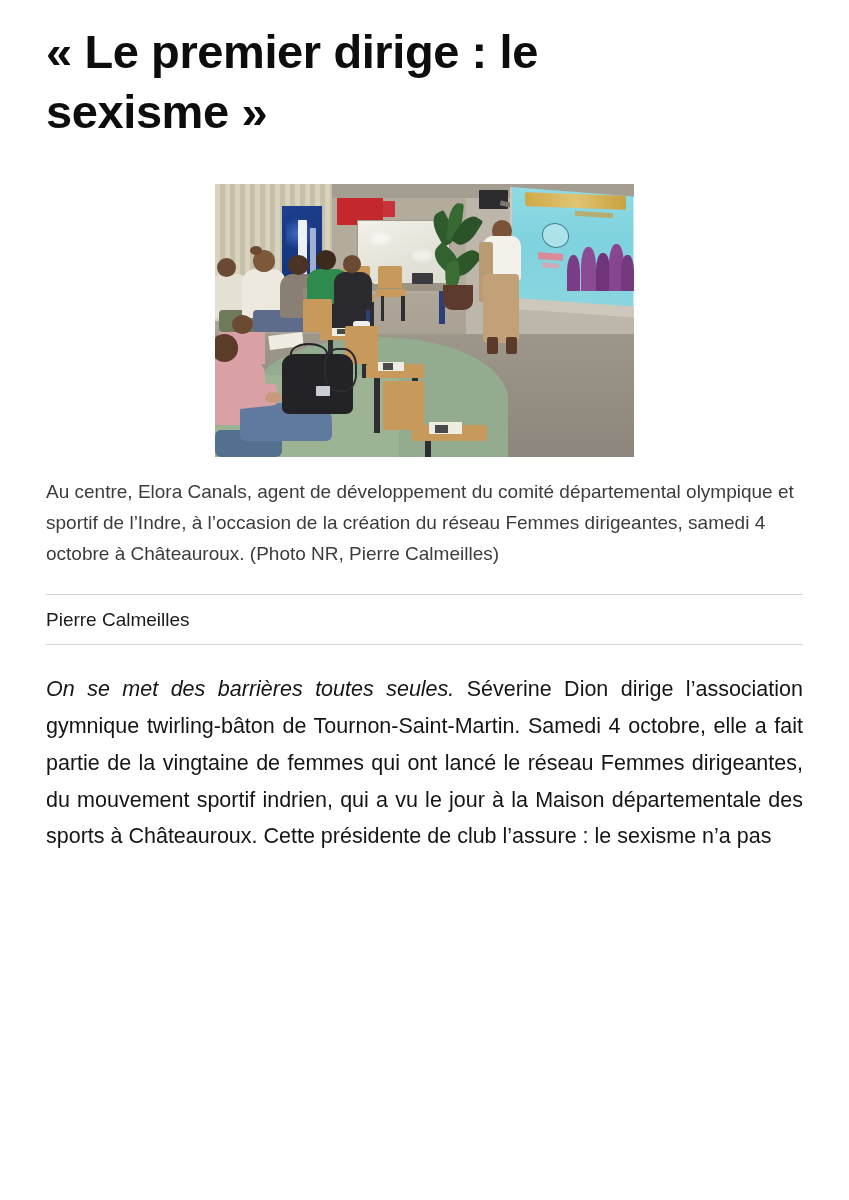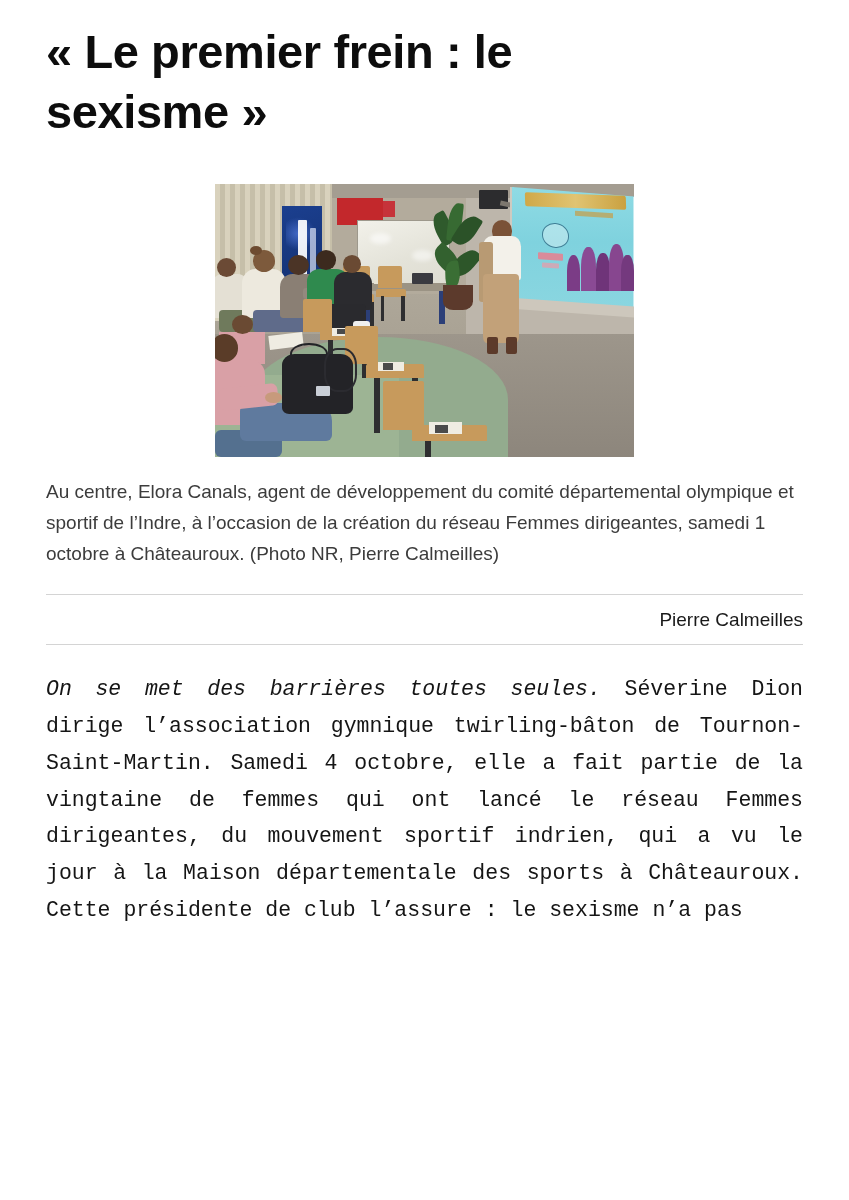"« Le premier frein :" h1.headline { text: frein -> dirige }
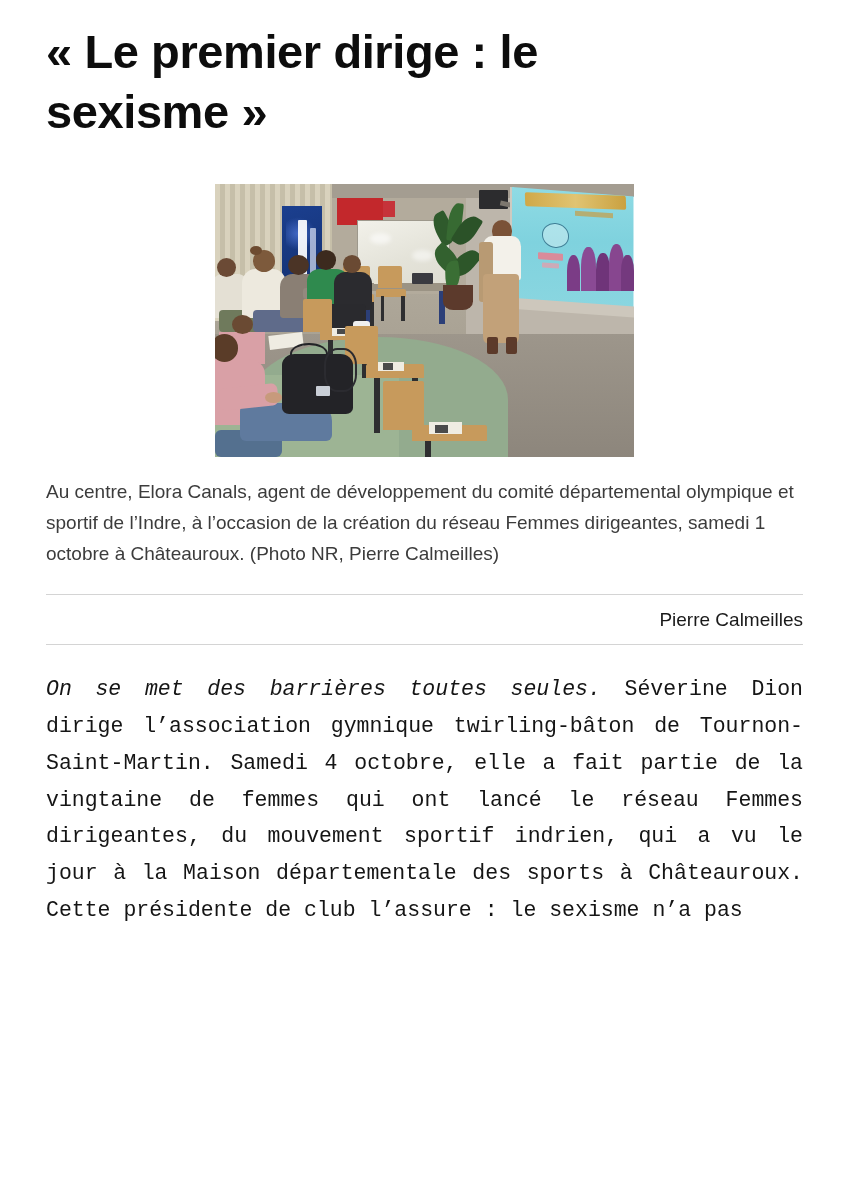"Au centre, Elora Canals, agent" p.caption { text: 1 -> 4 }
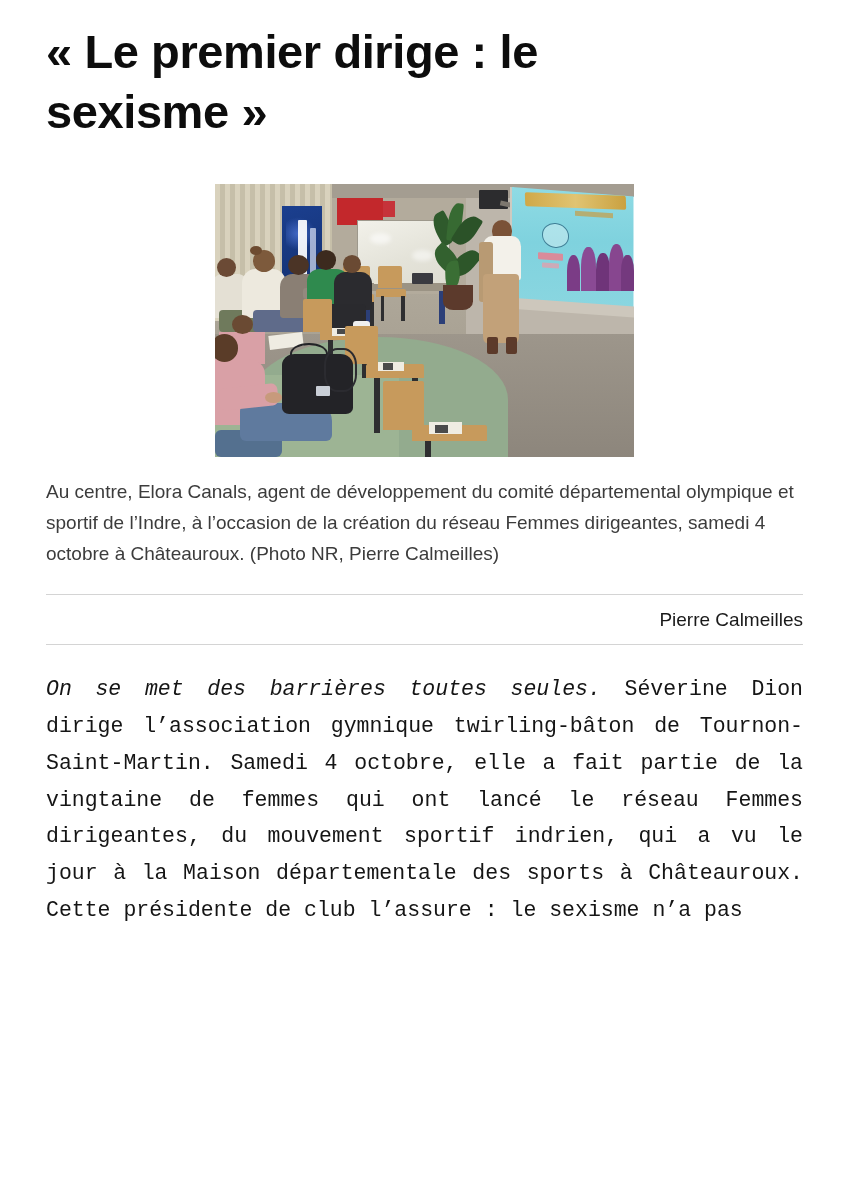"Pierre Calmeilles" .byline { text-align: right -> left }
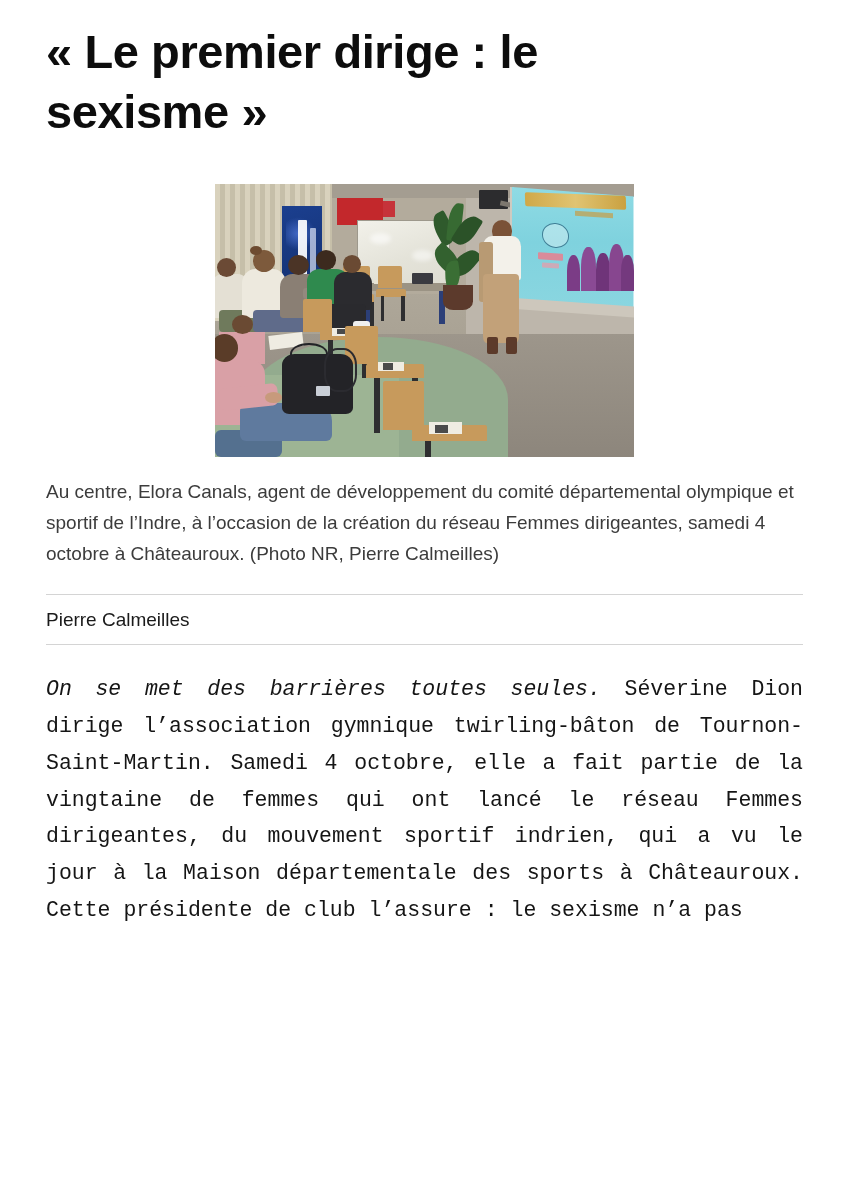"On se met des barrières" .body { font-family: Liberation Mono, monospace -> Liberation Sans, sans-serif }
